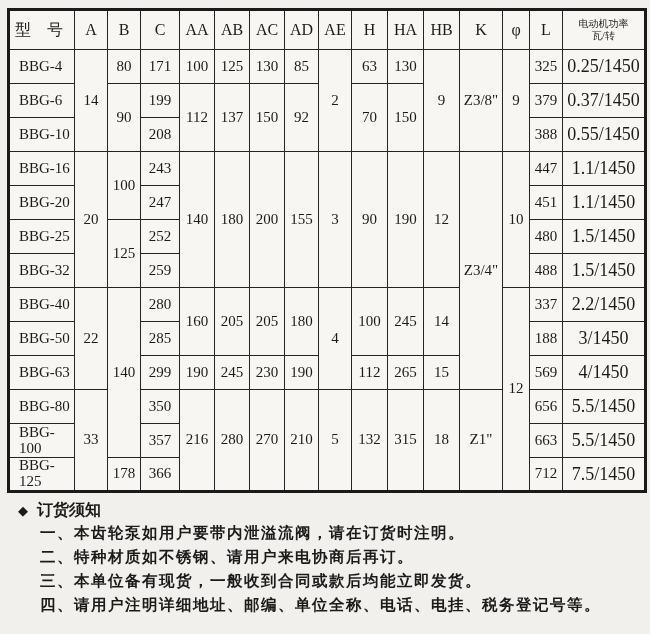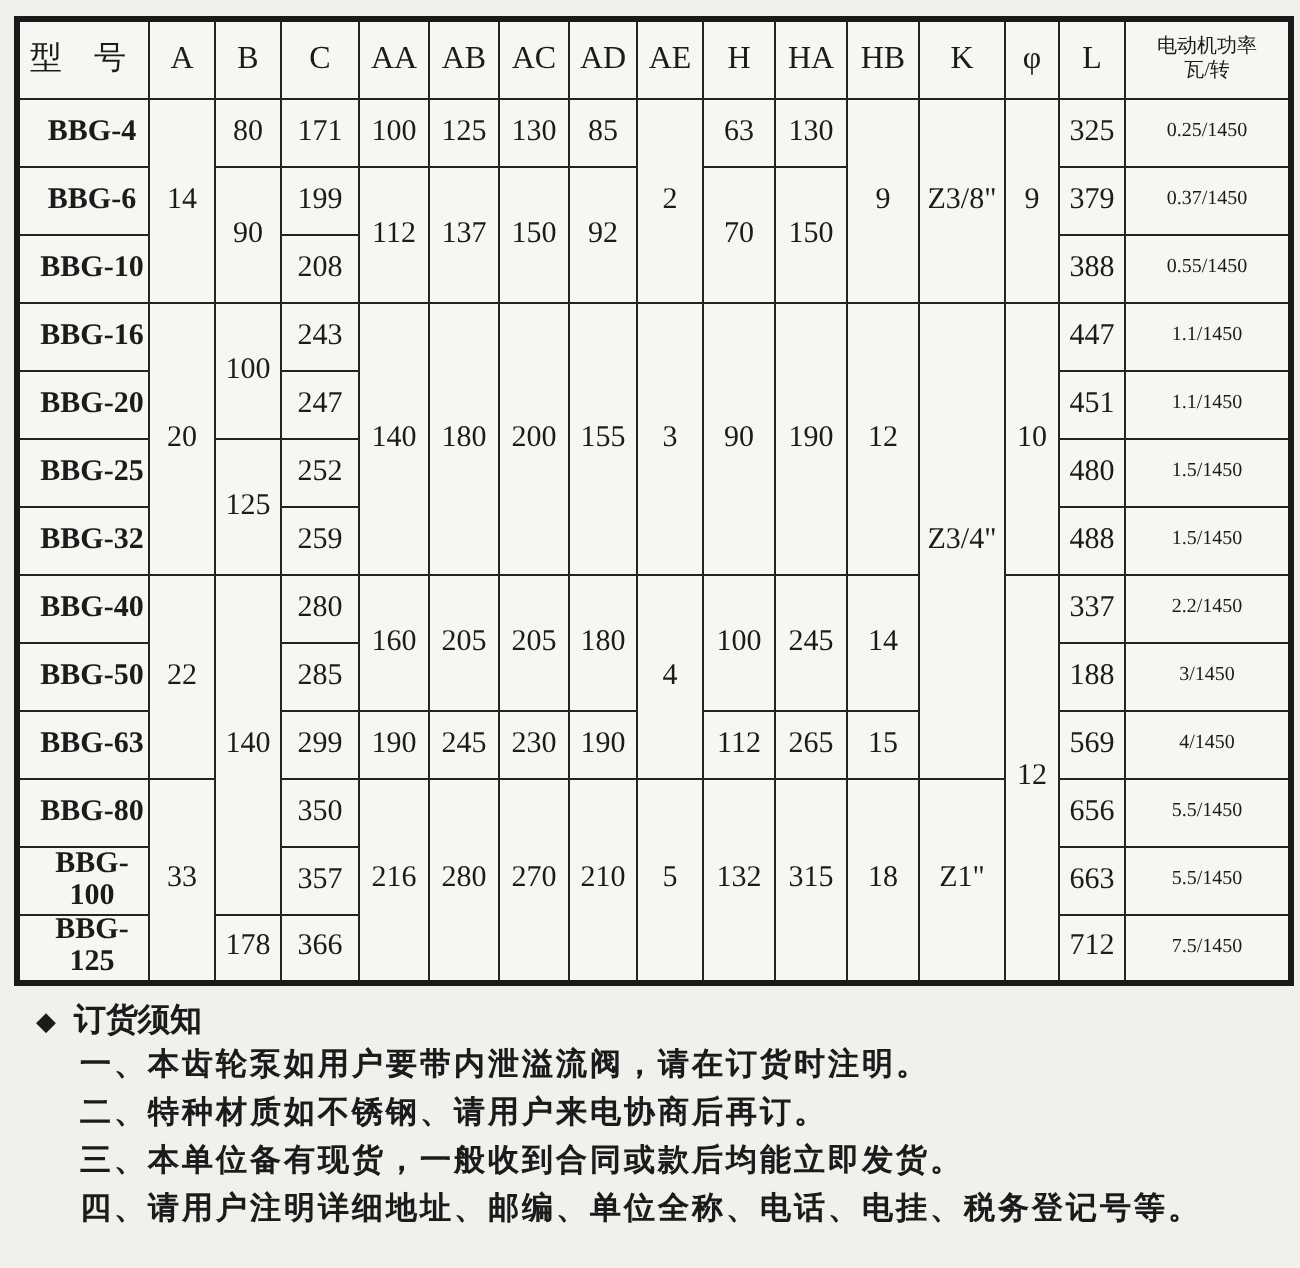"BBG-4" table.spec td.model { font-weight: bold -> none; text-align: center -> left }
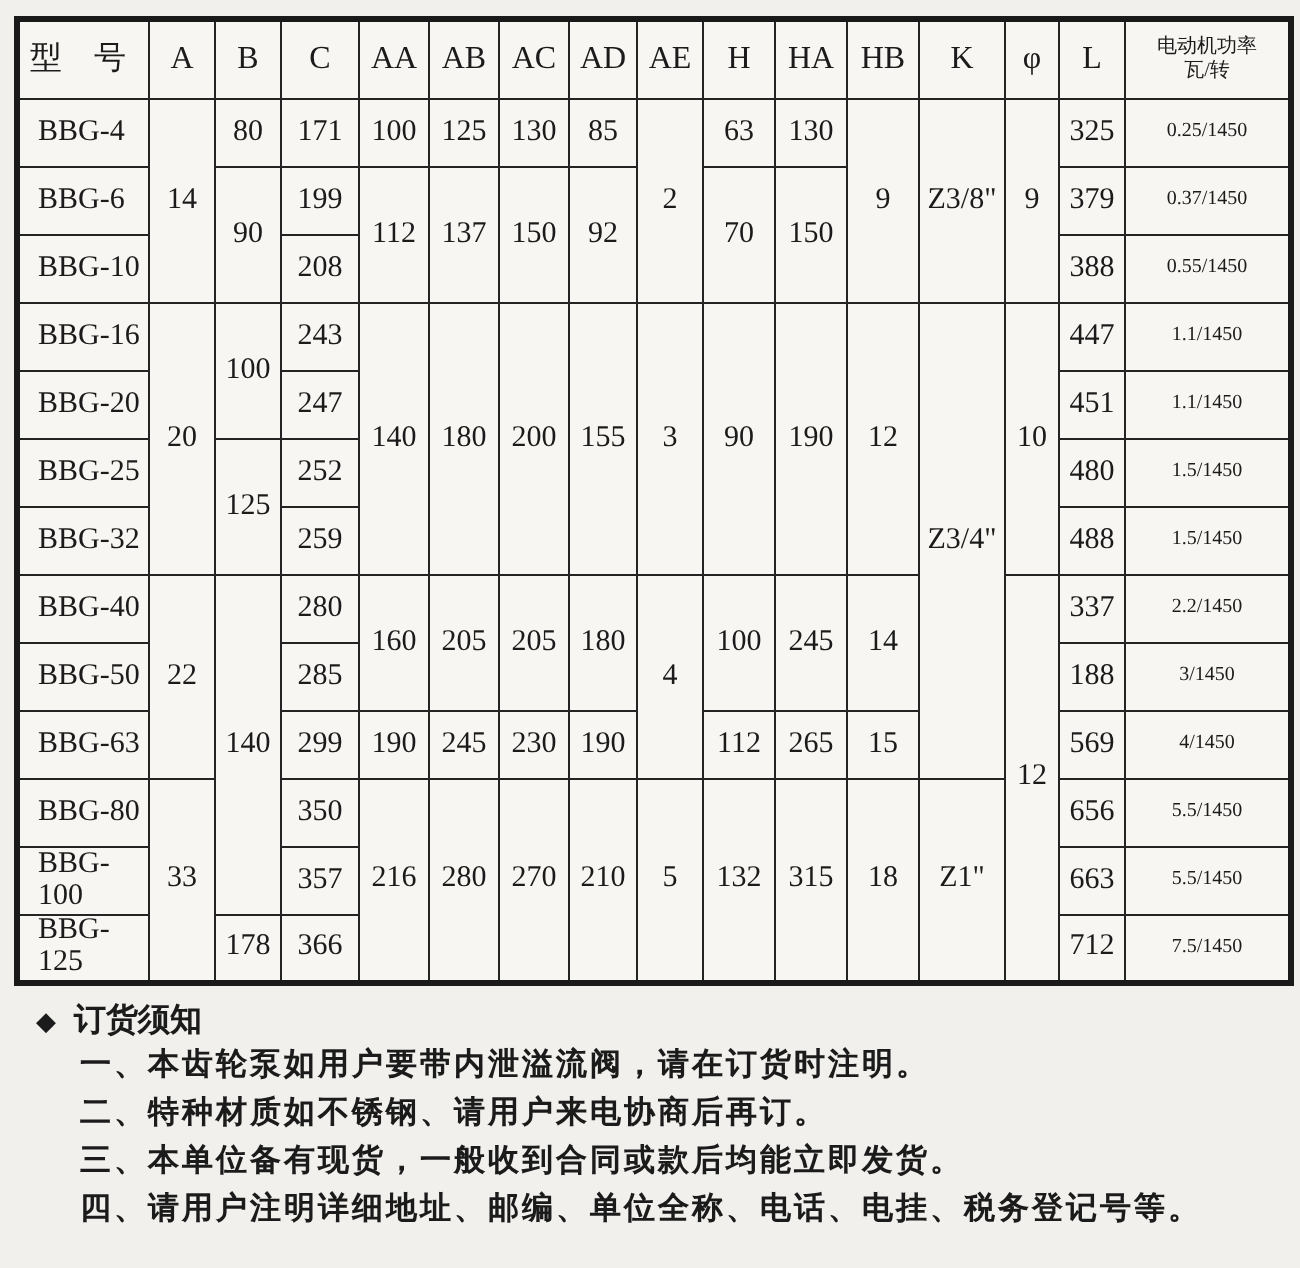"0.25/1450" table.spec td.power { font-size: 10px -> 18px }
